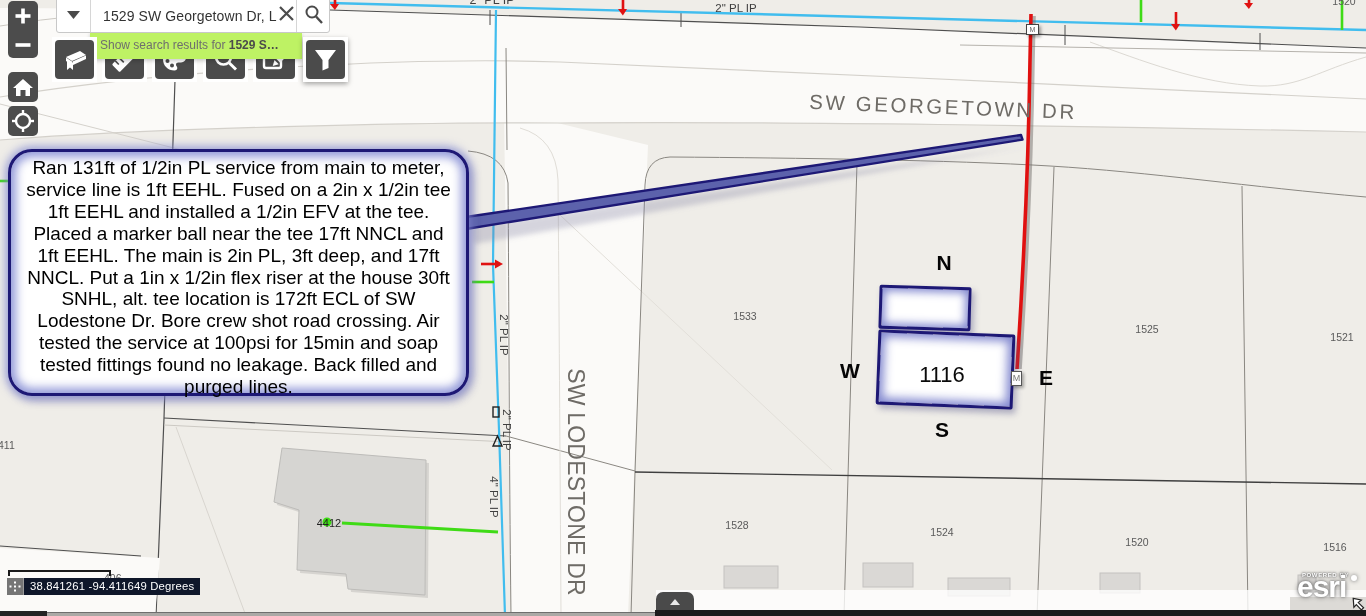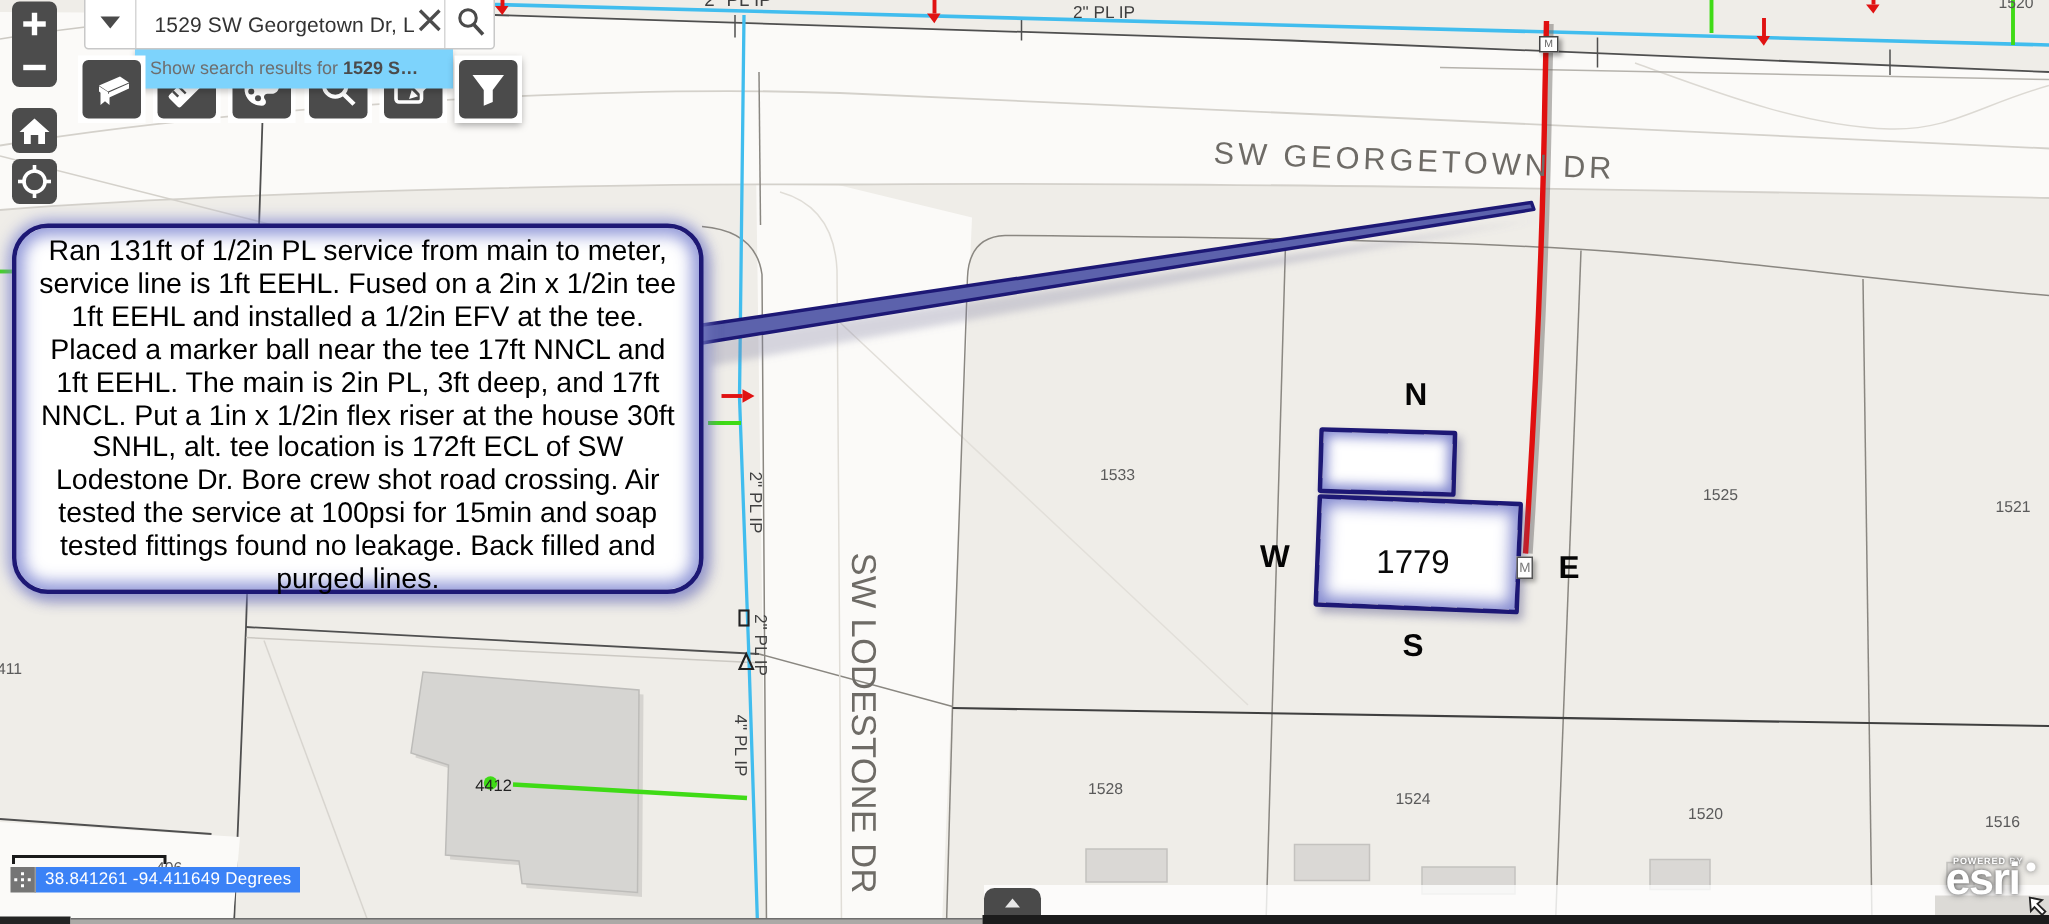"Show search results for 1529" div.abs { background: #7dd3fc -> #bef264 }
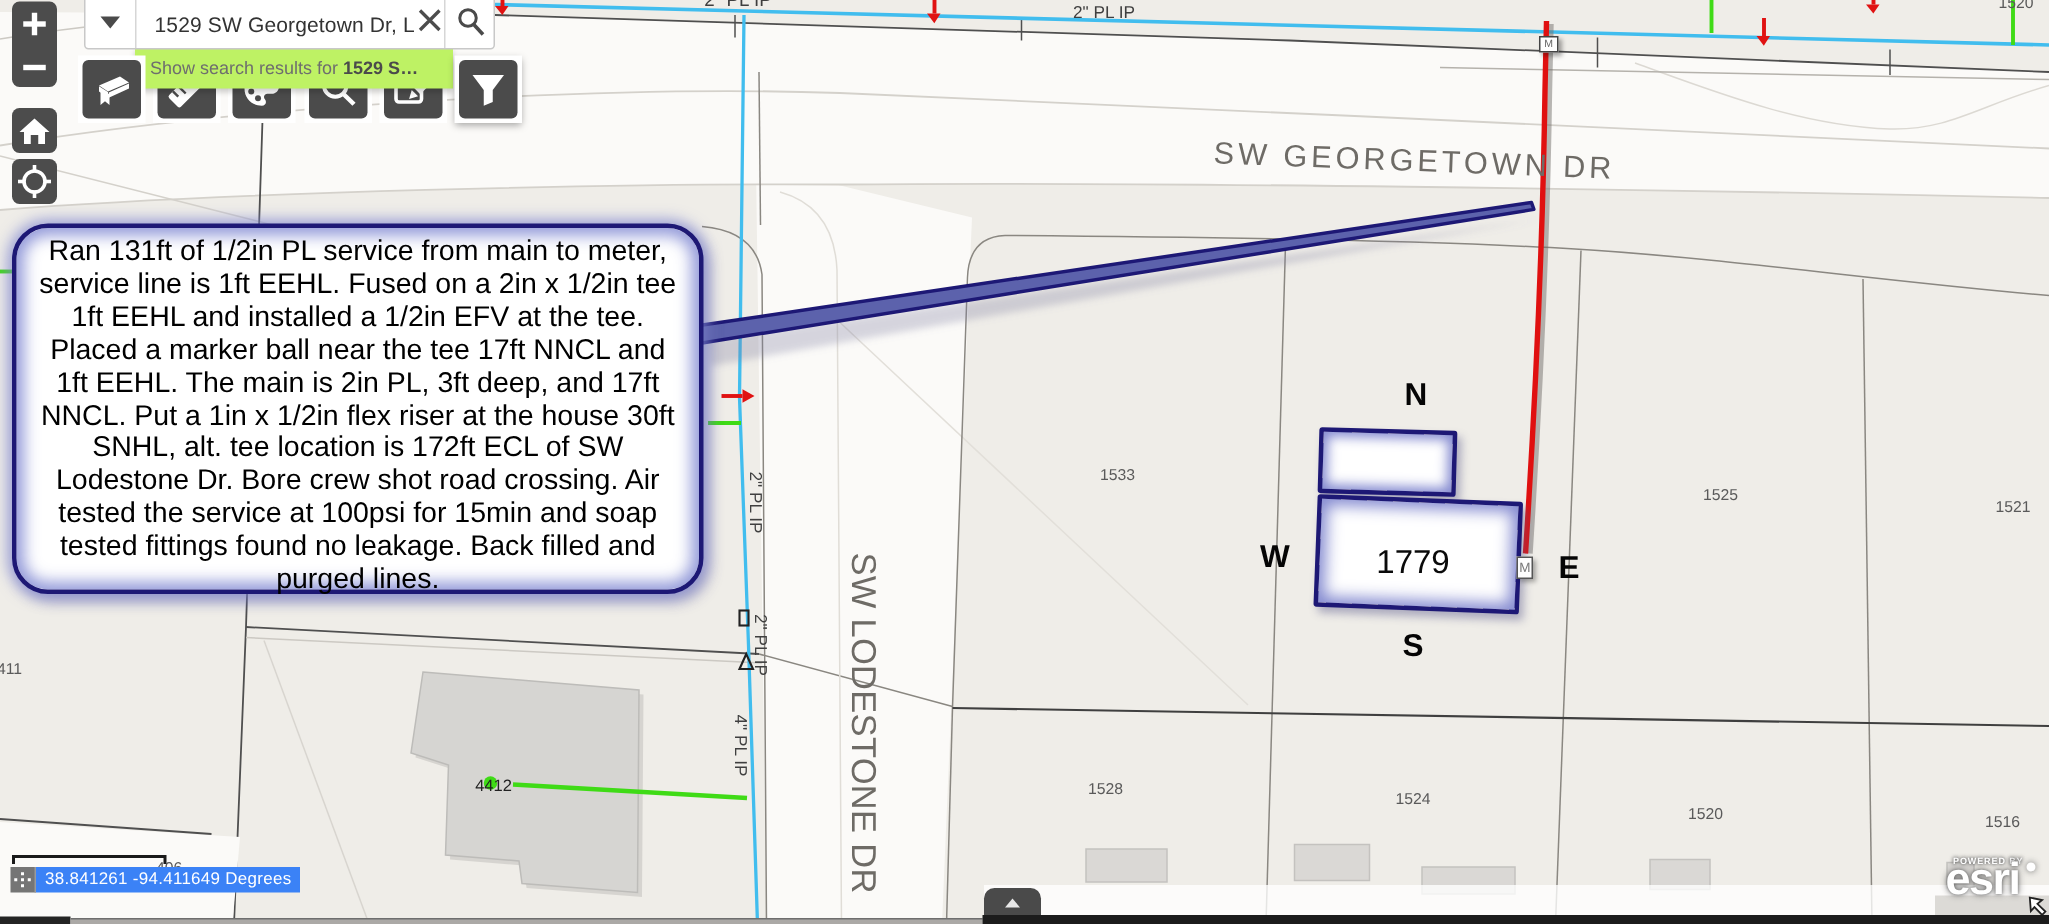"1779" div.abs { text: 1779 -> 1116 }
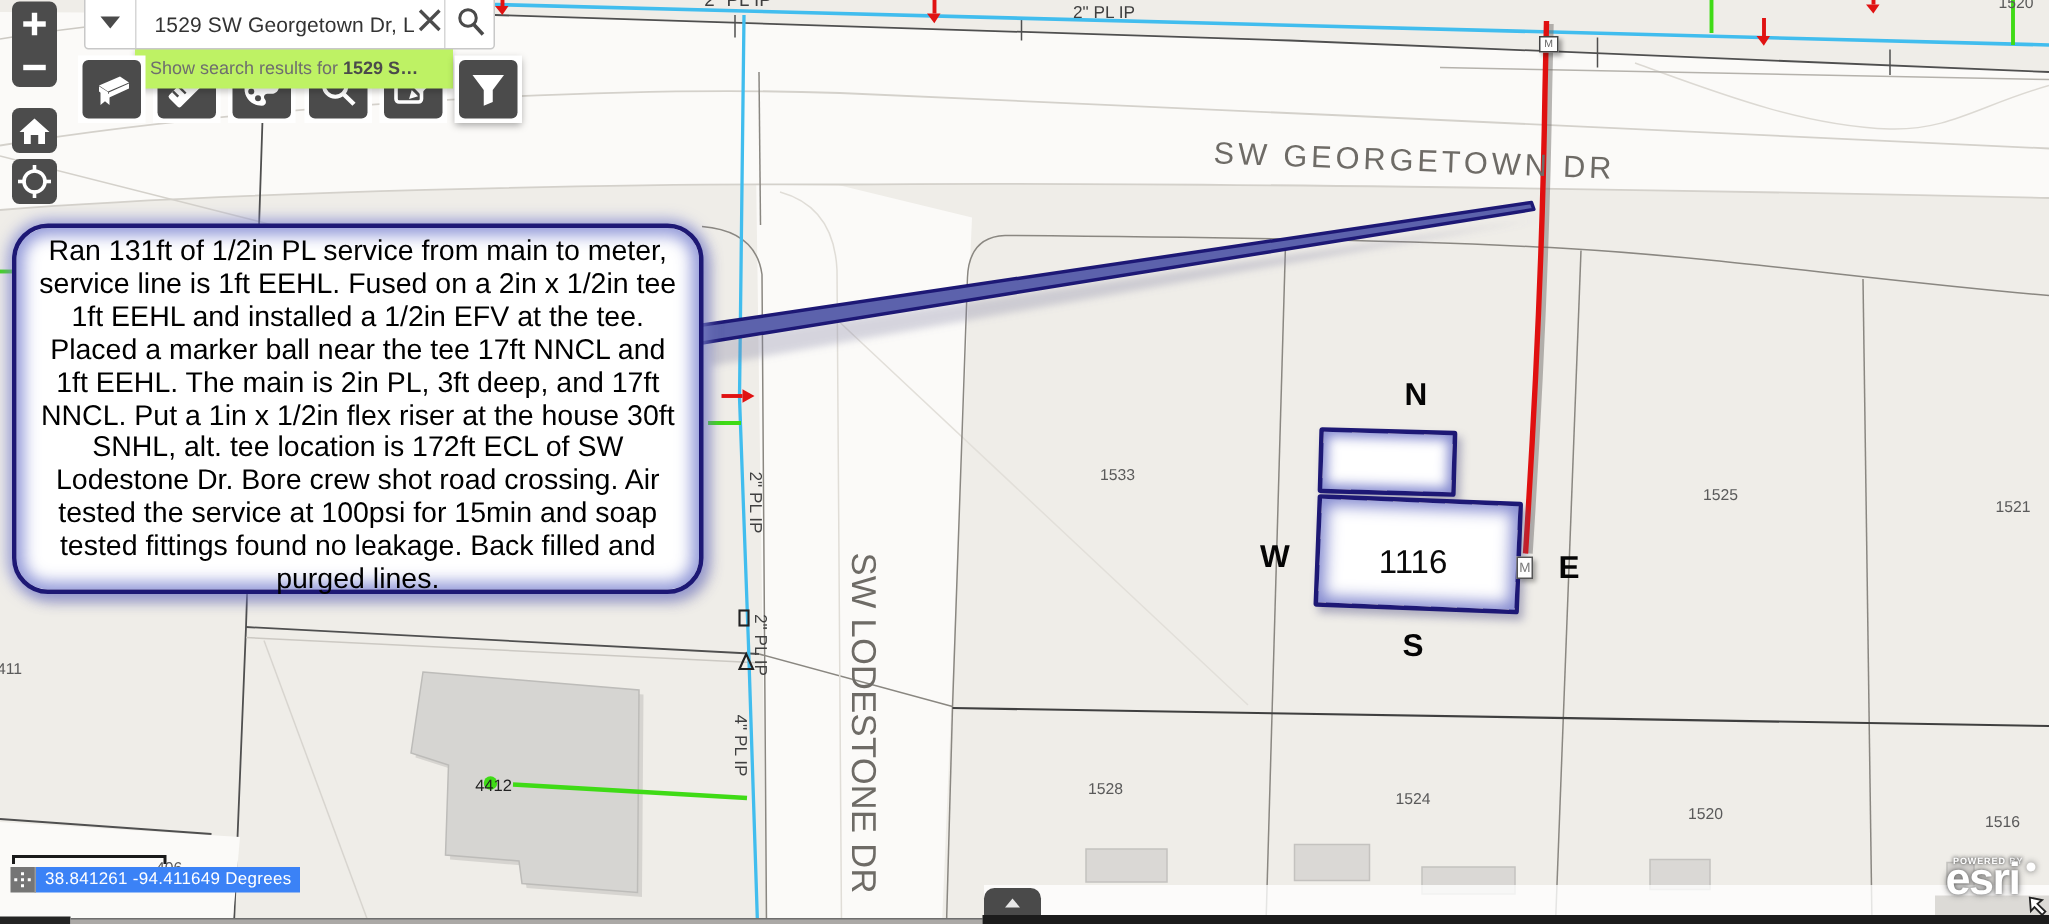"38.841261 -94.411649 Degrees" div { background: #3b82f6 -> #0f172a }
